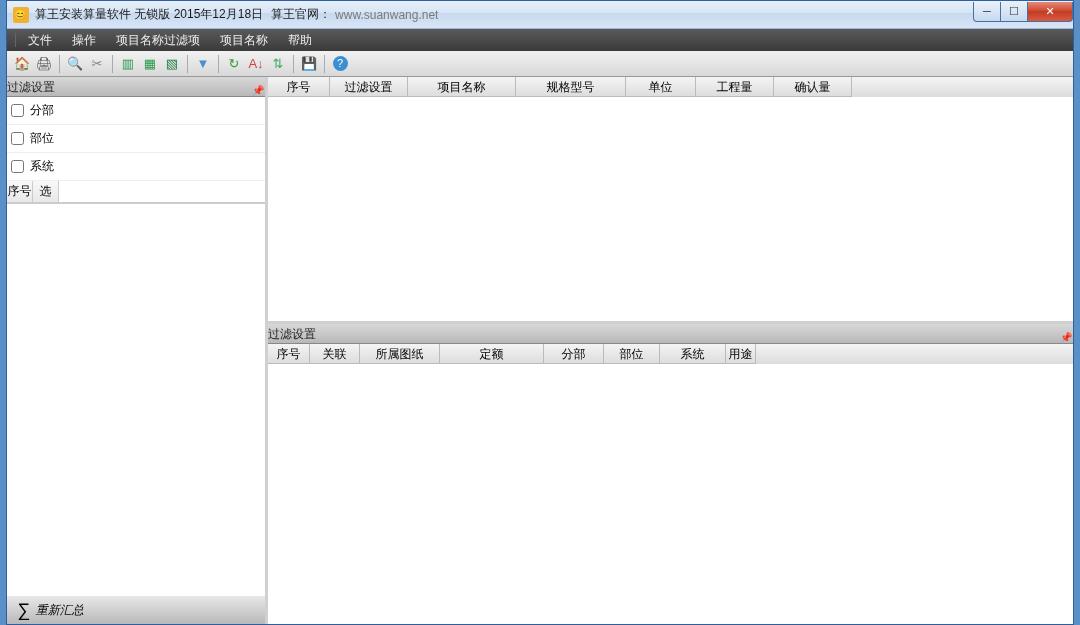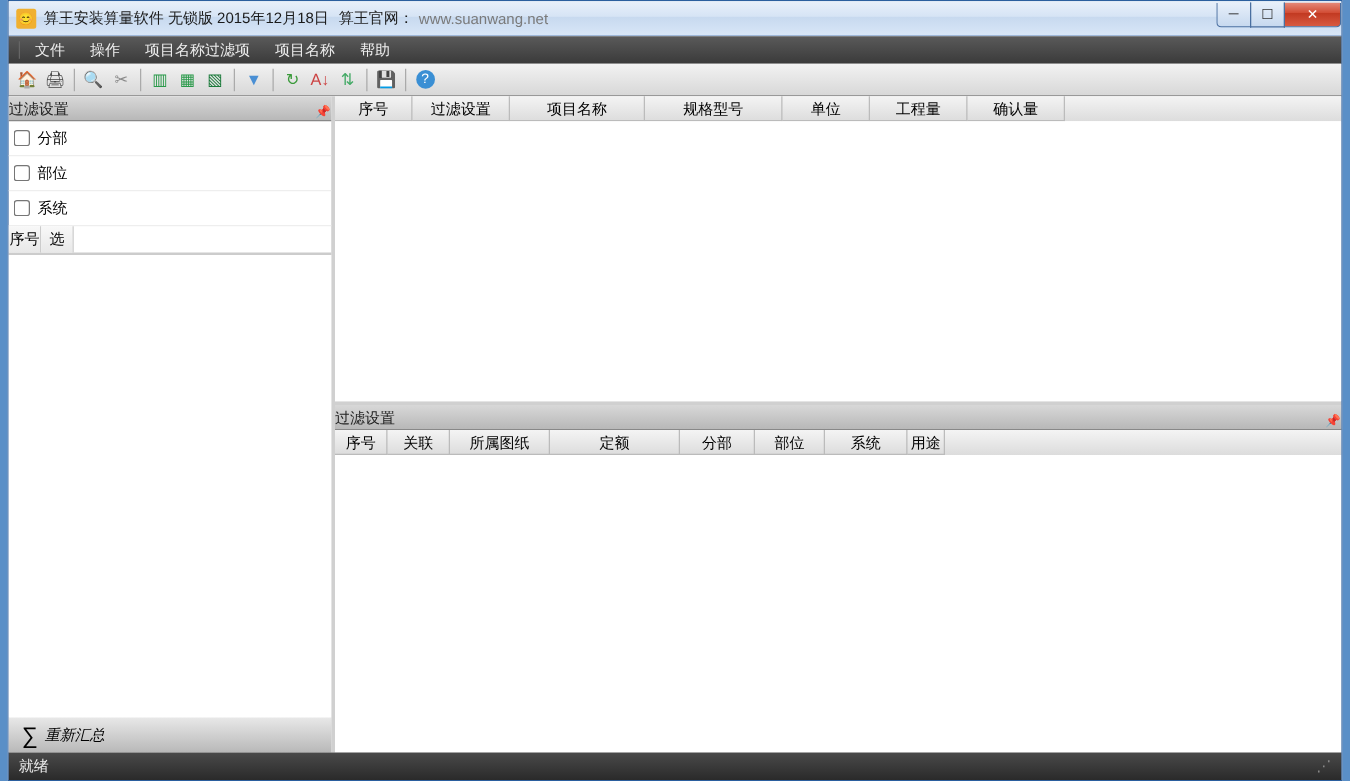"就绪" div.statusbar { html: <div> <span>就绪</span> <span>⋰</span> </div> -> none }
